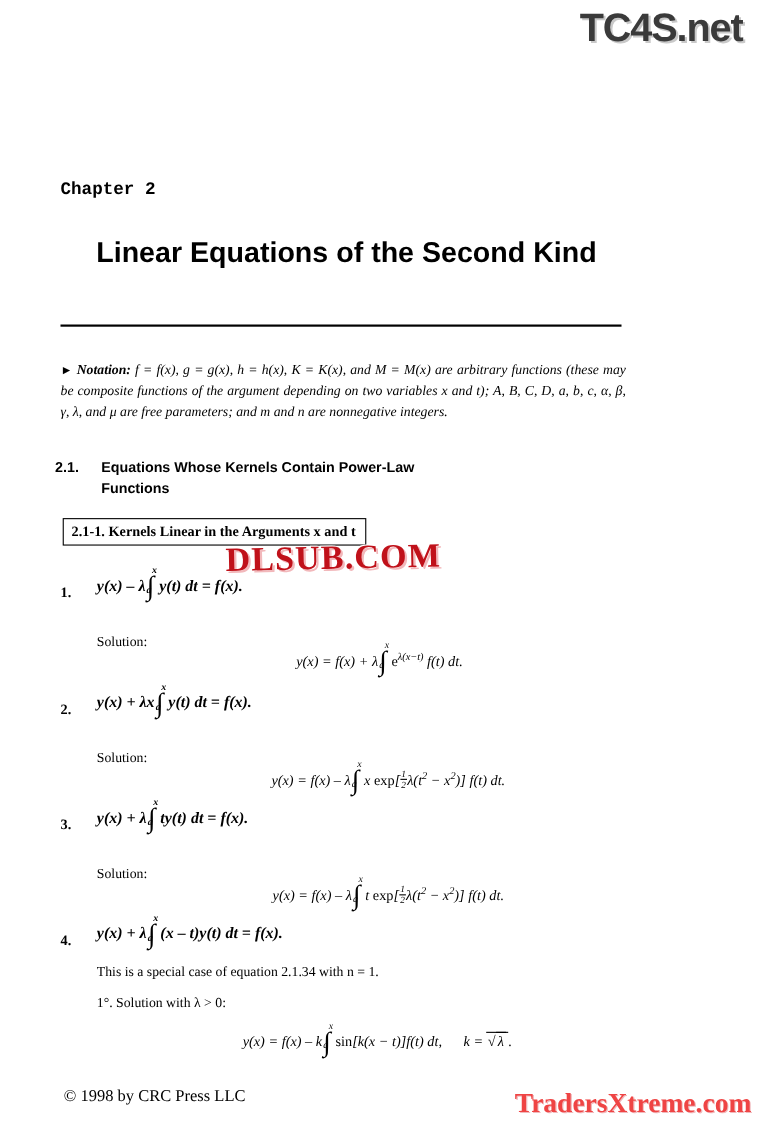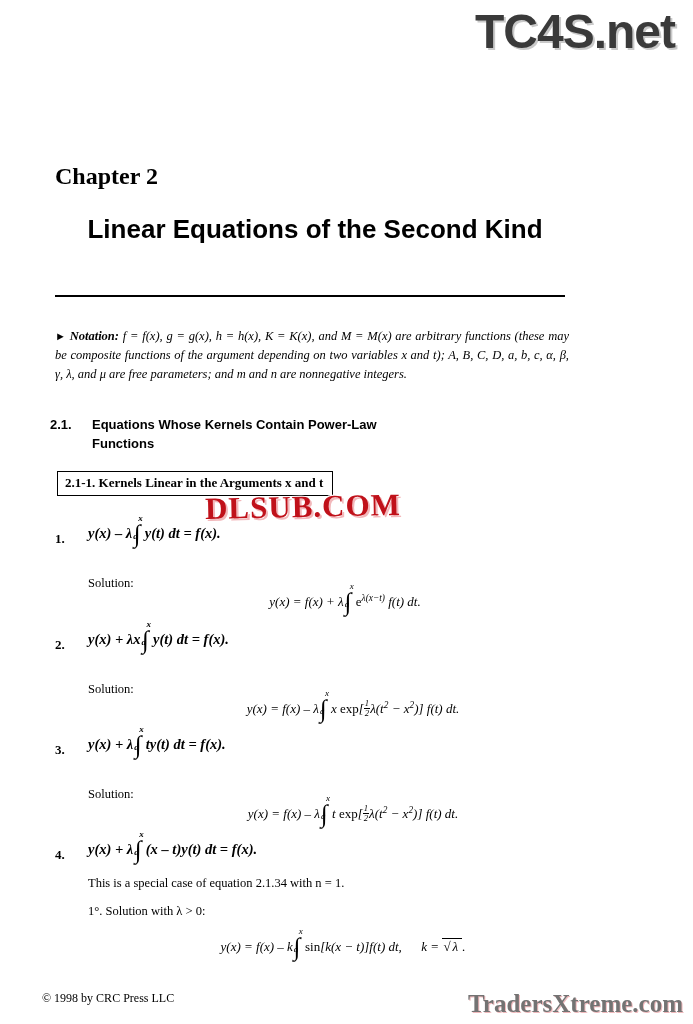"TC4S.net" .wm-top { font-size: 48px -> 36px }
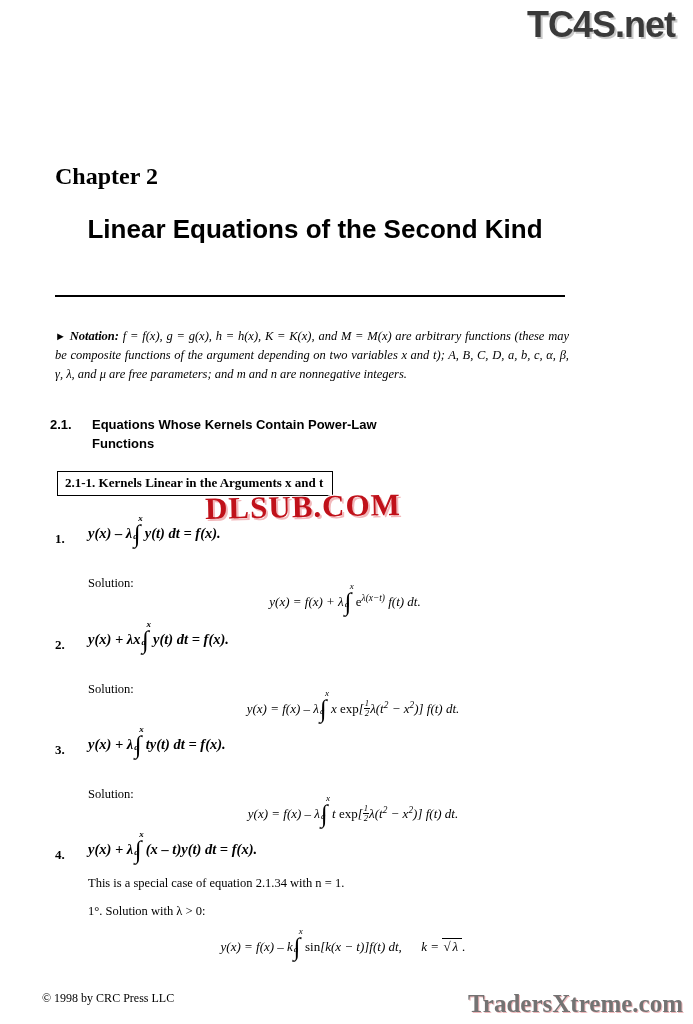"Chapter 2" .chapter-label { font-family: Liberation Serif, serif -> Liberation Mono, monospace; font-size: 24px -> 16px }
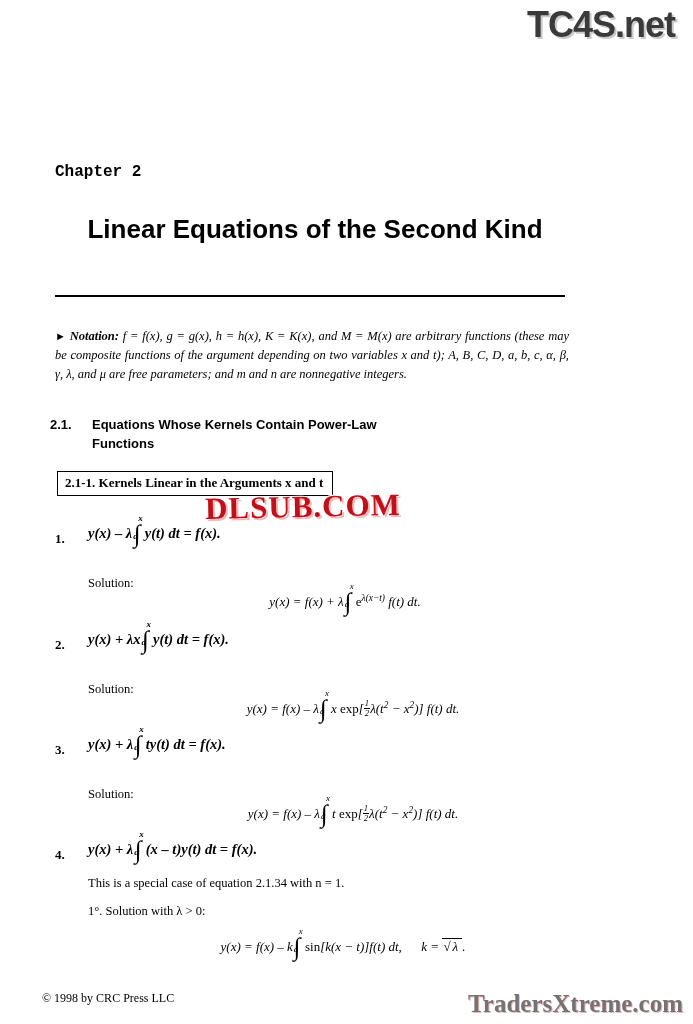"© 1998 by CRC Press" .copyright { font-size: 12px -> 15px; left: 42px -> 58px }
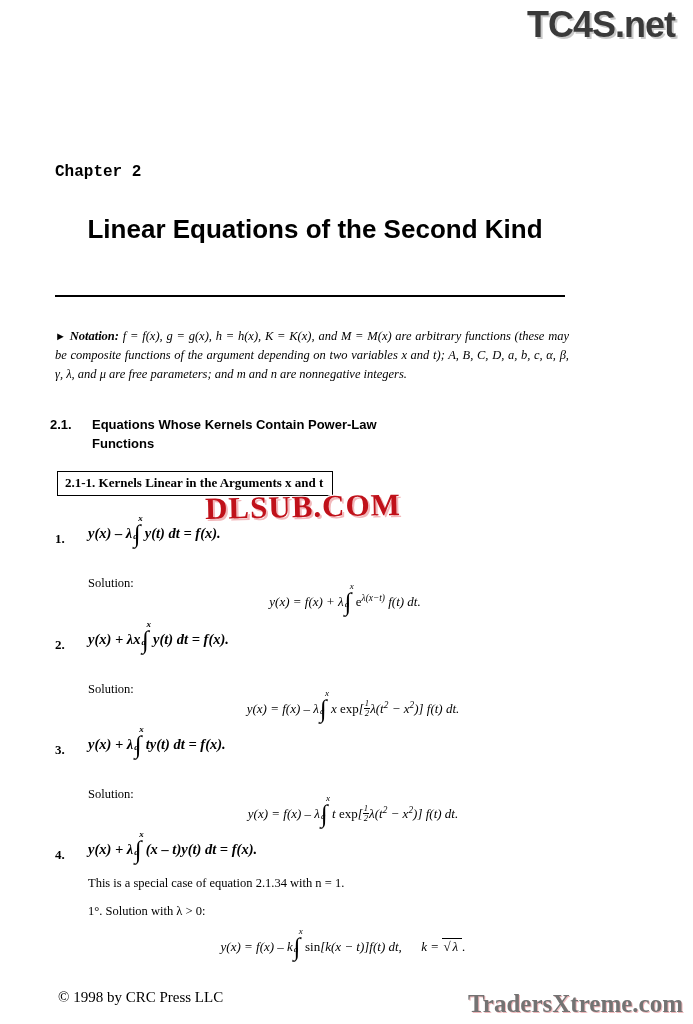"TradersXtreme.com" .wm-bottom { color: #737373 -> #ef4444 }
